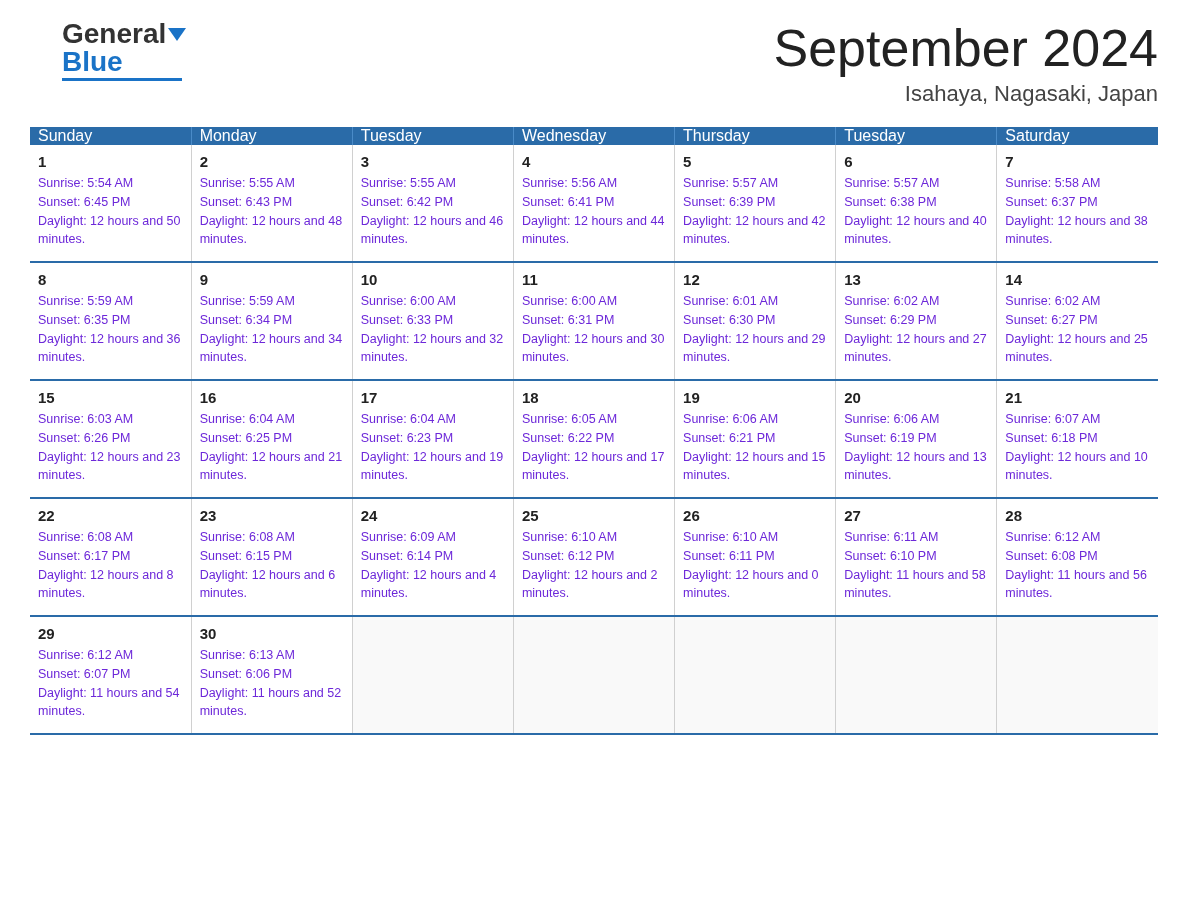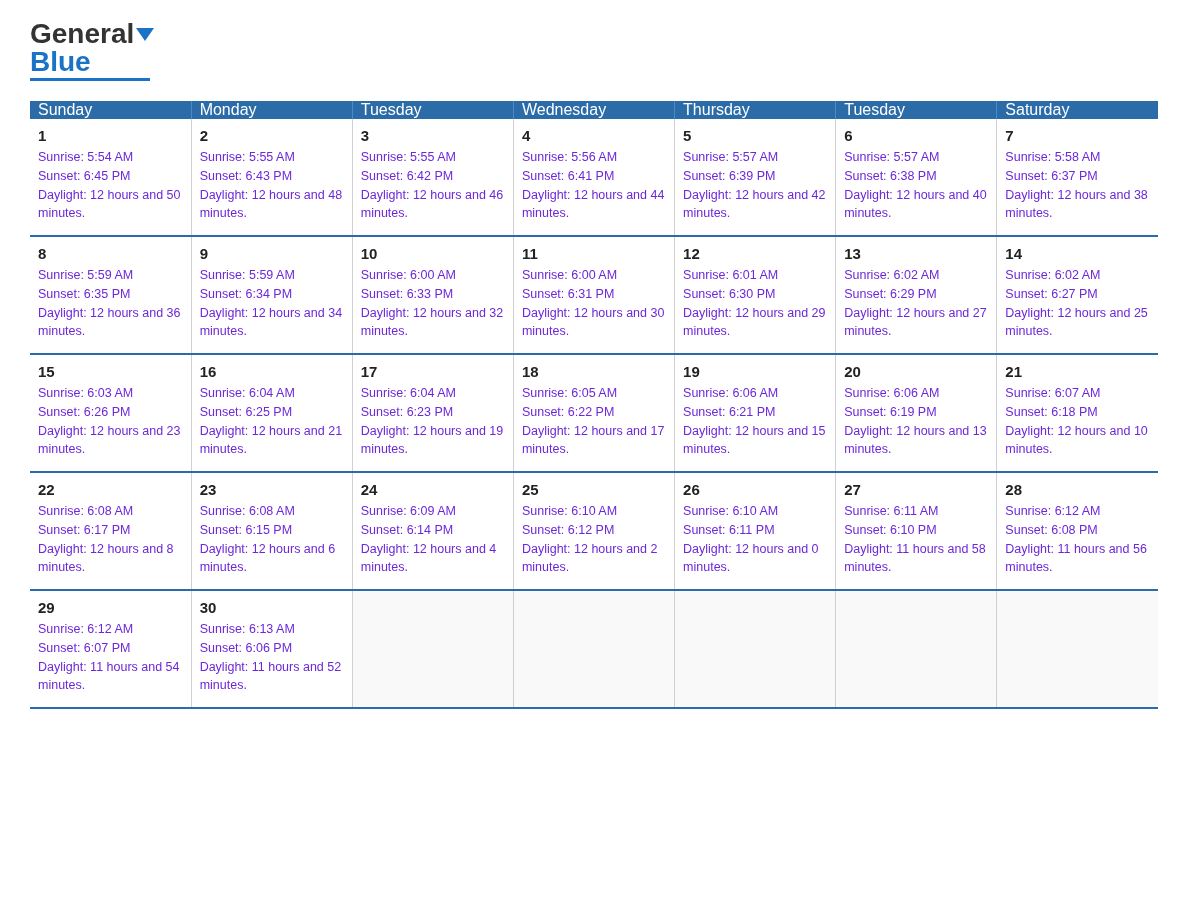"General" .logo { margin-left: none -> 32px }
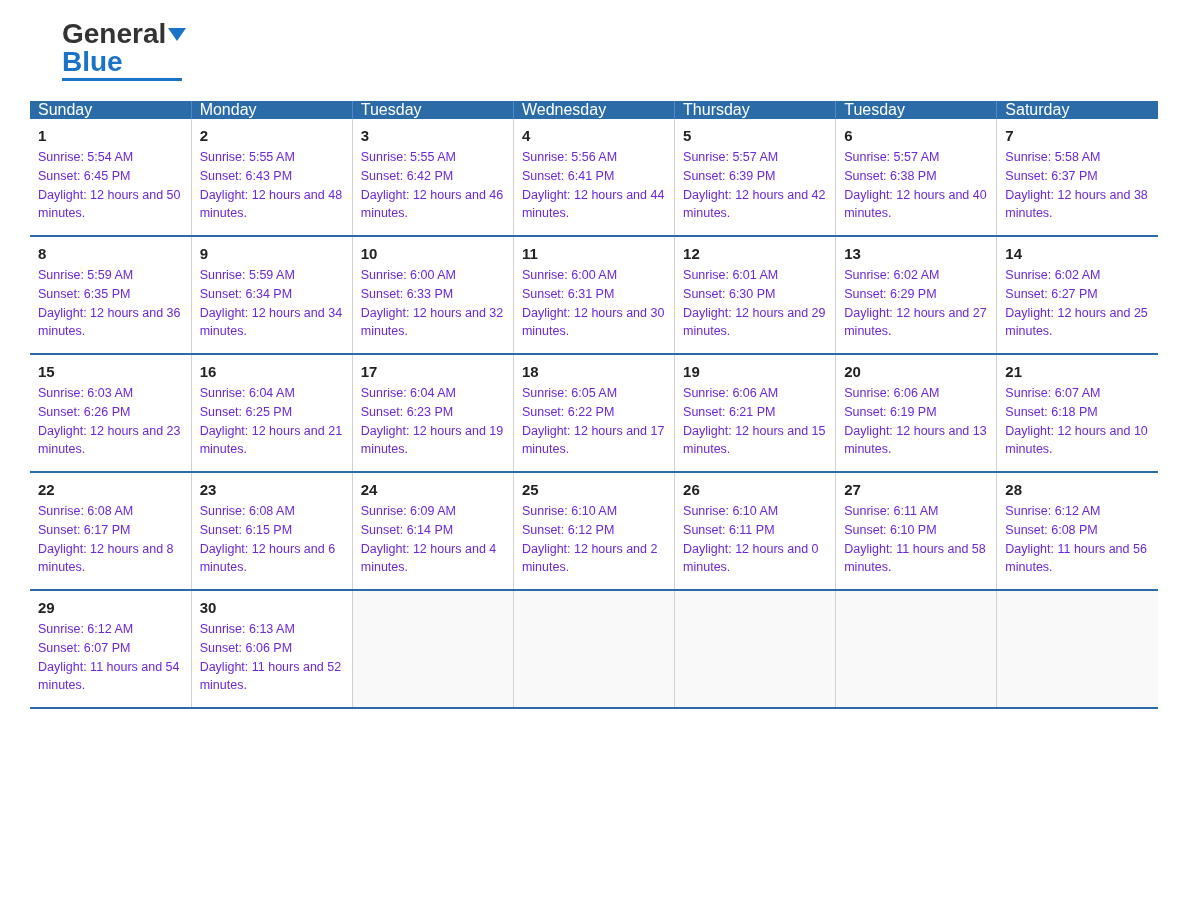"September 2024" div.title-section { html: none -> <div> <div>September 2024</div> <div>Isahaya, Nagasaki, Japan</div> </div> }
